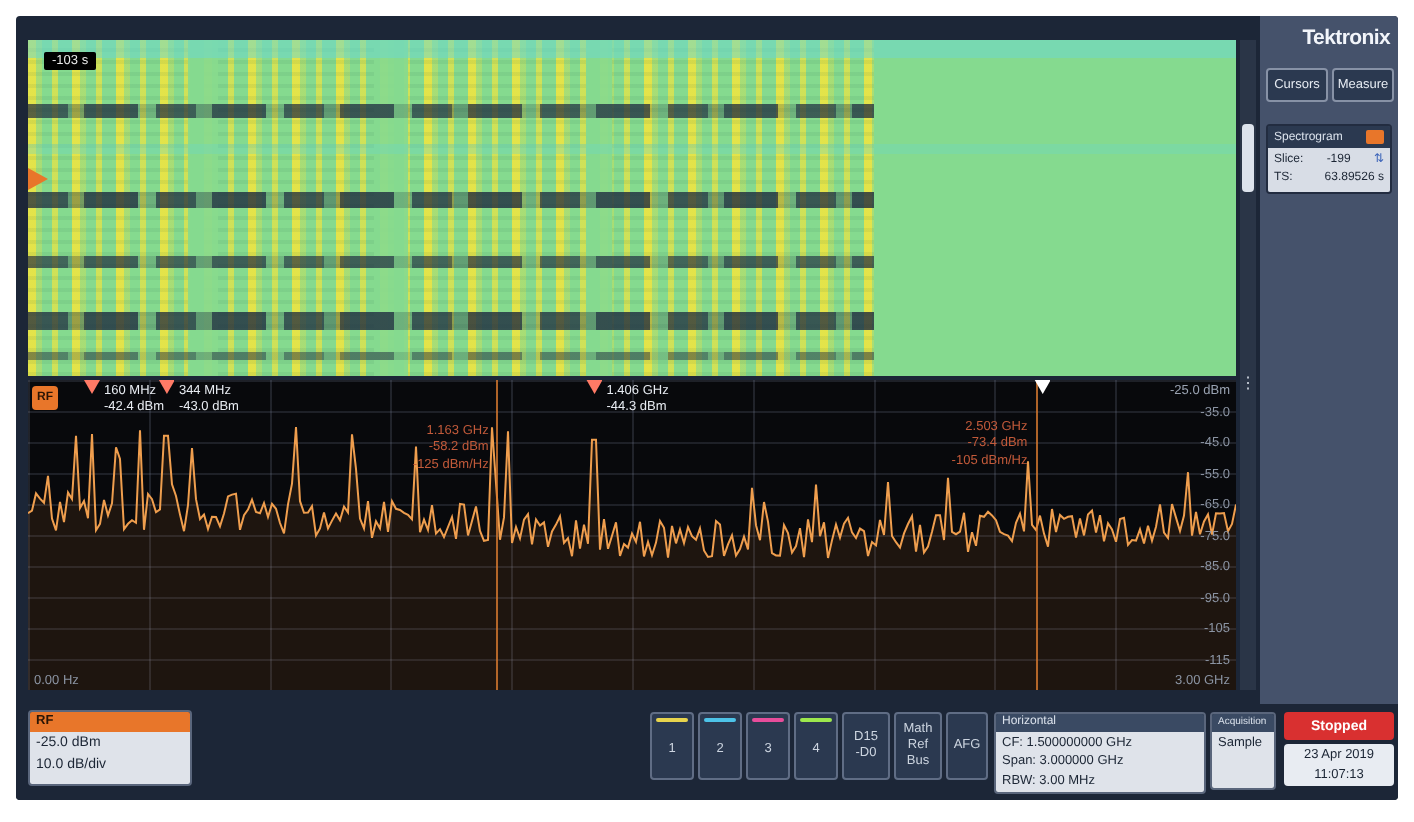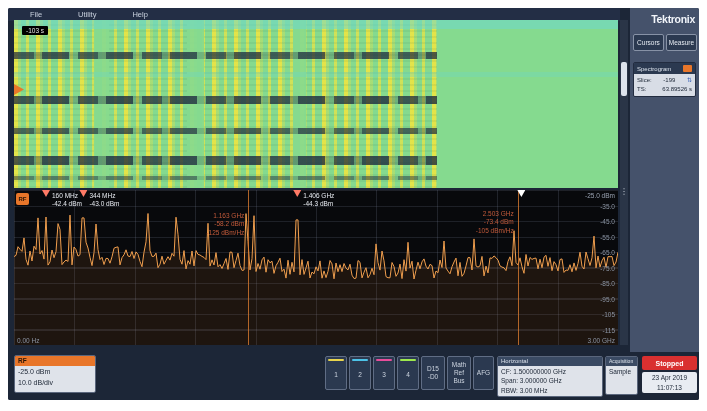"File" div.menubar { html: <div> <span>File</span> <span>Utility</span> <span>Help</span> </div> -> none }
